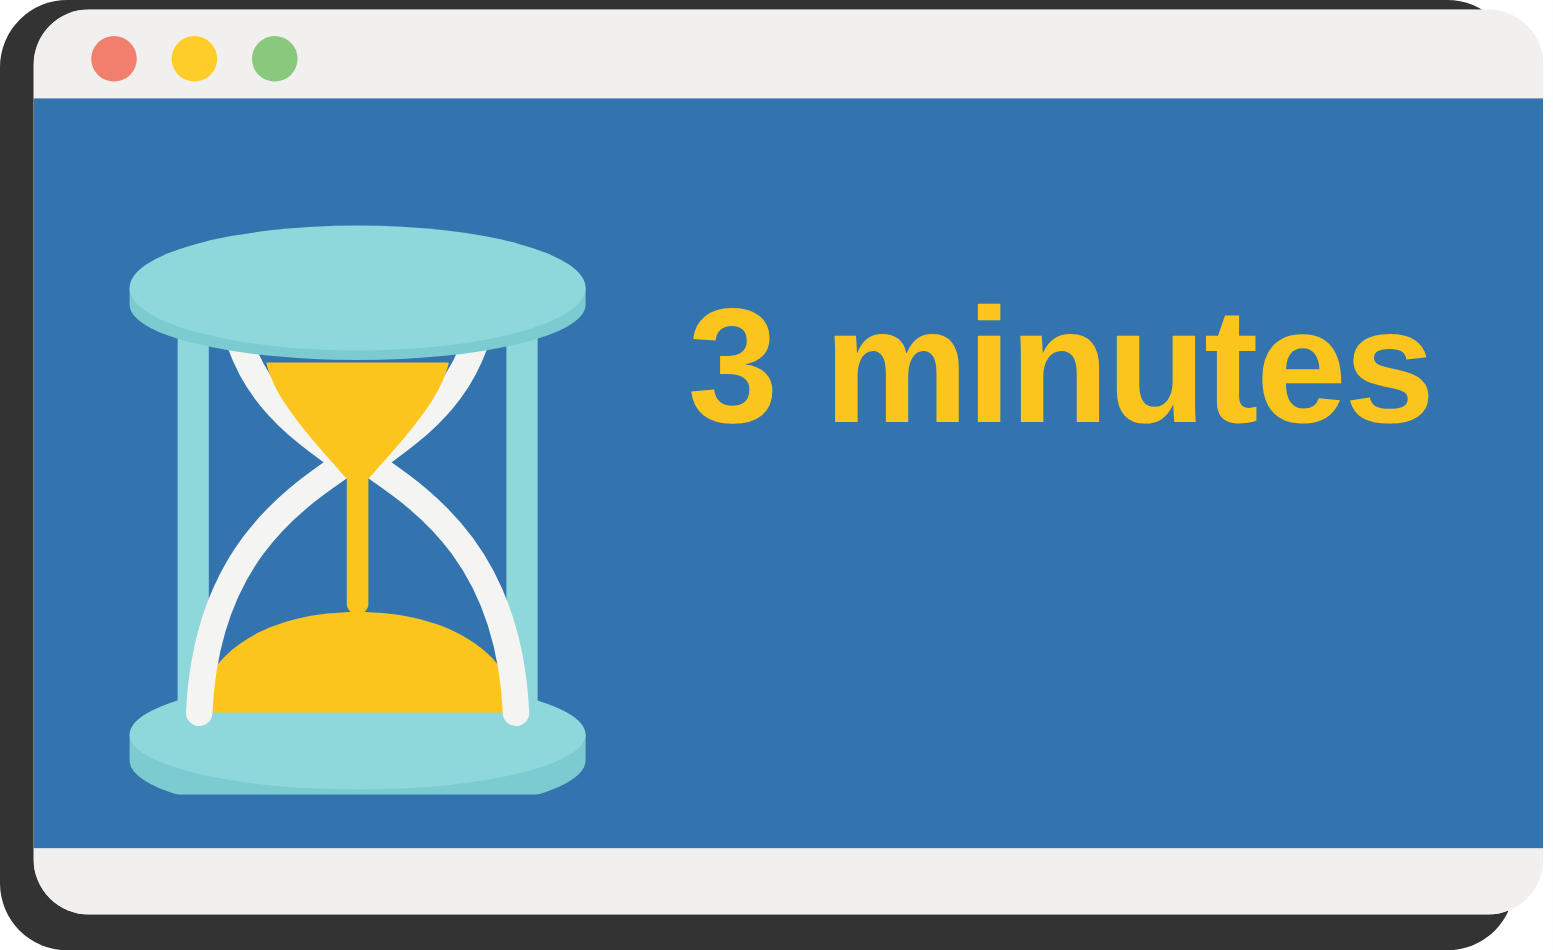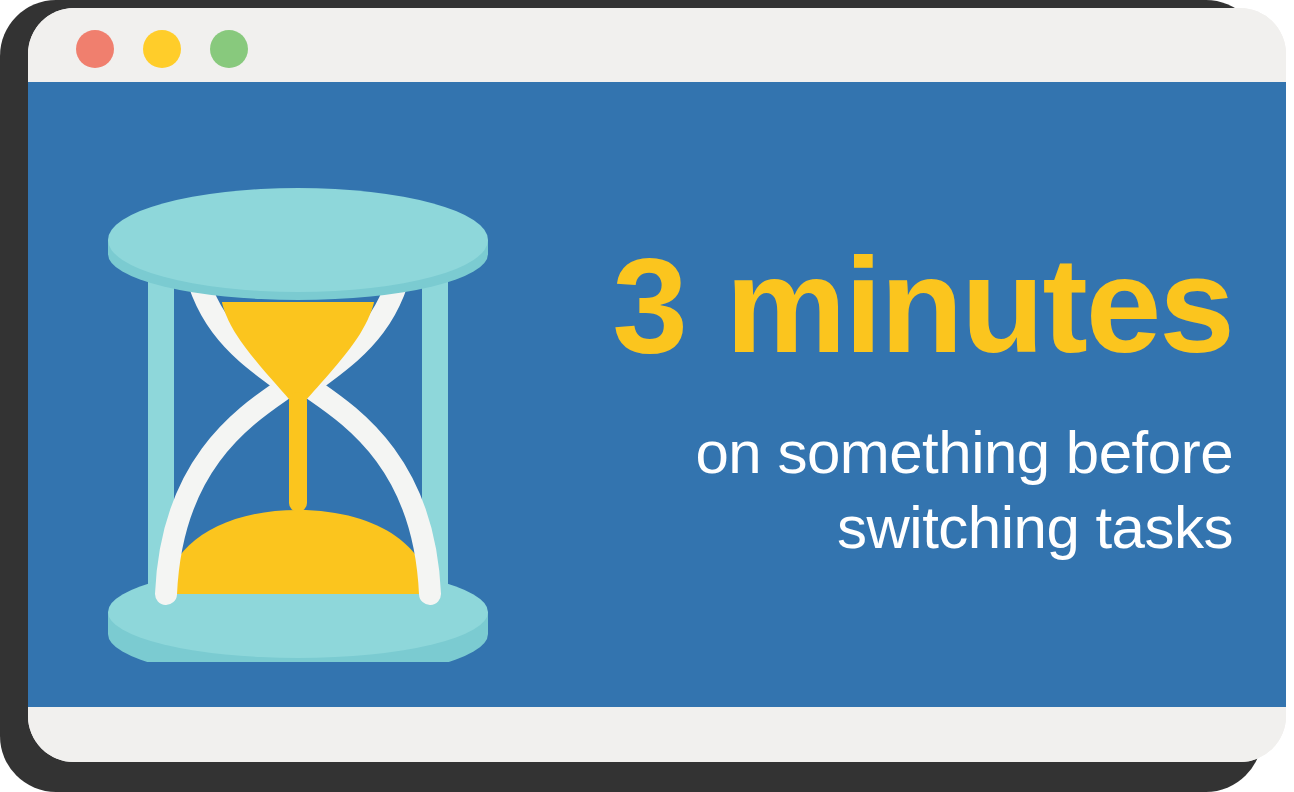"3 minutes" .canvas { text-align: right -> none }
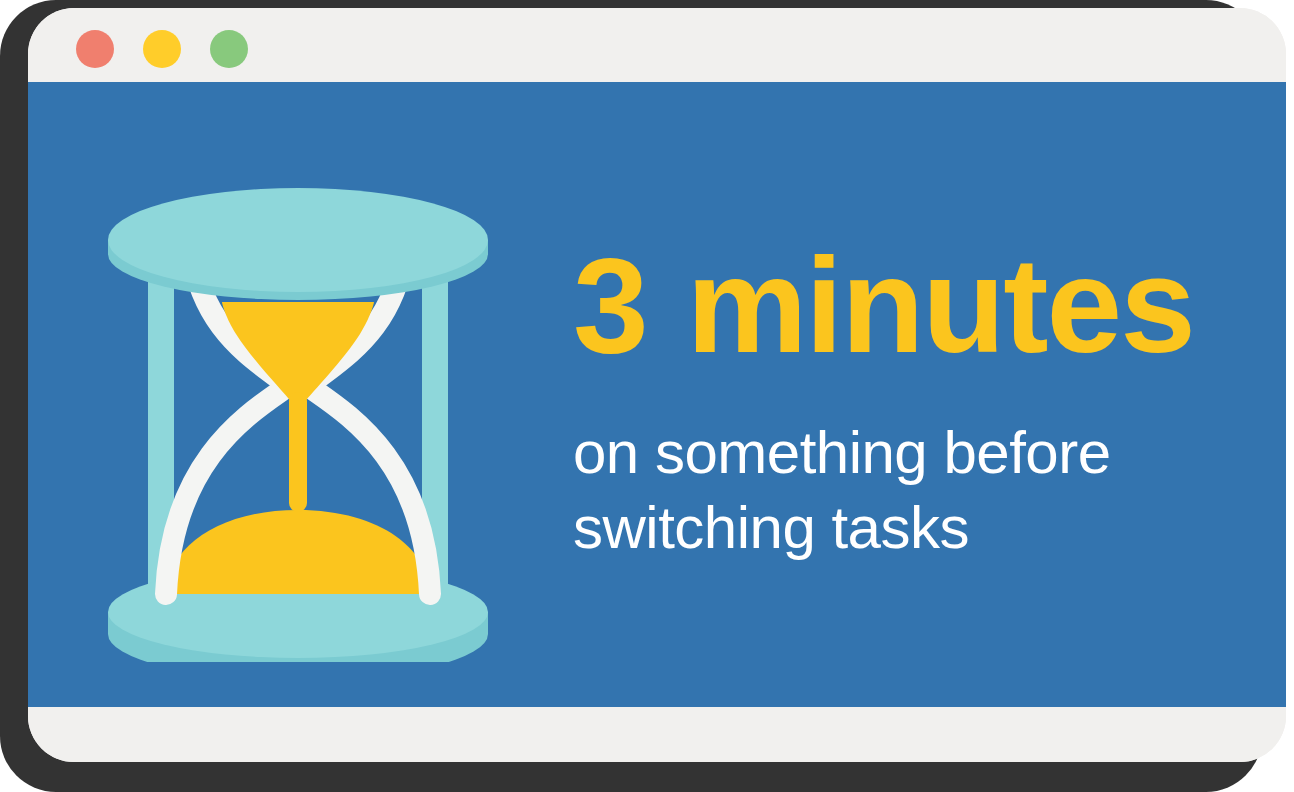"on something before" div.subline { html: <div> <span>on something before</span><br> <span>switching tasks</span> </div> -> none }
